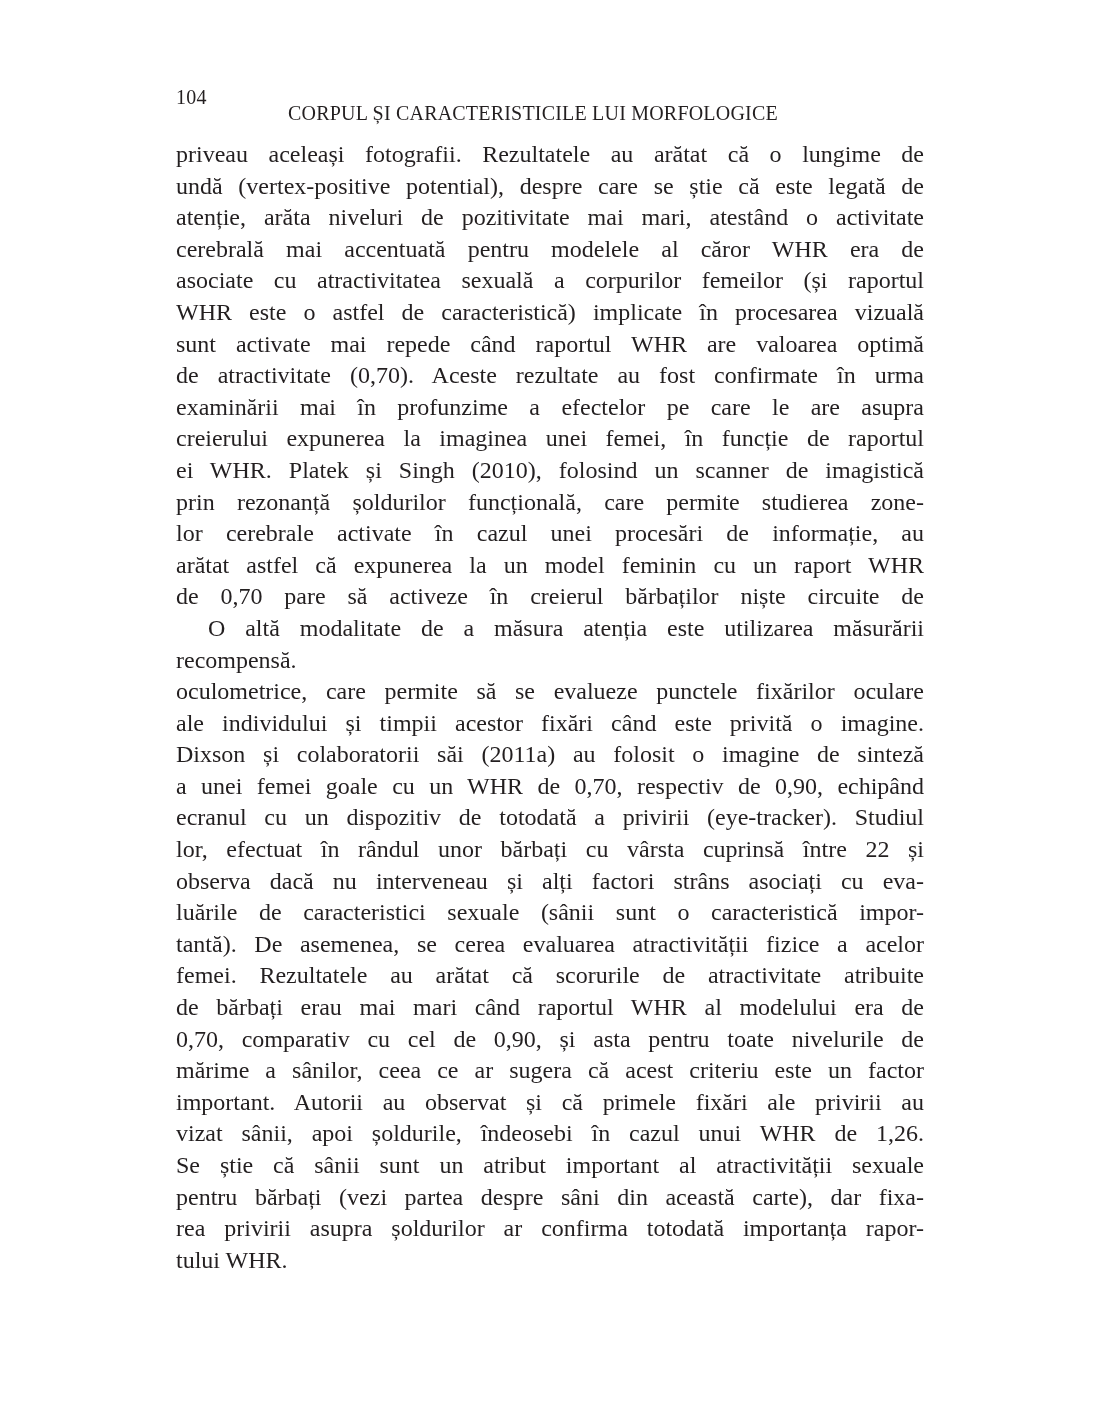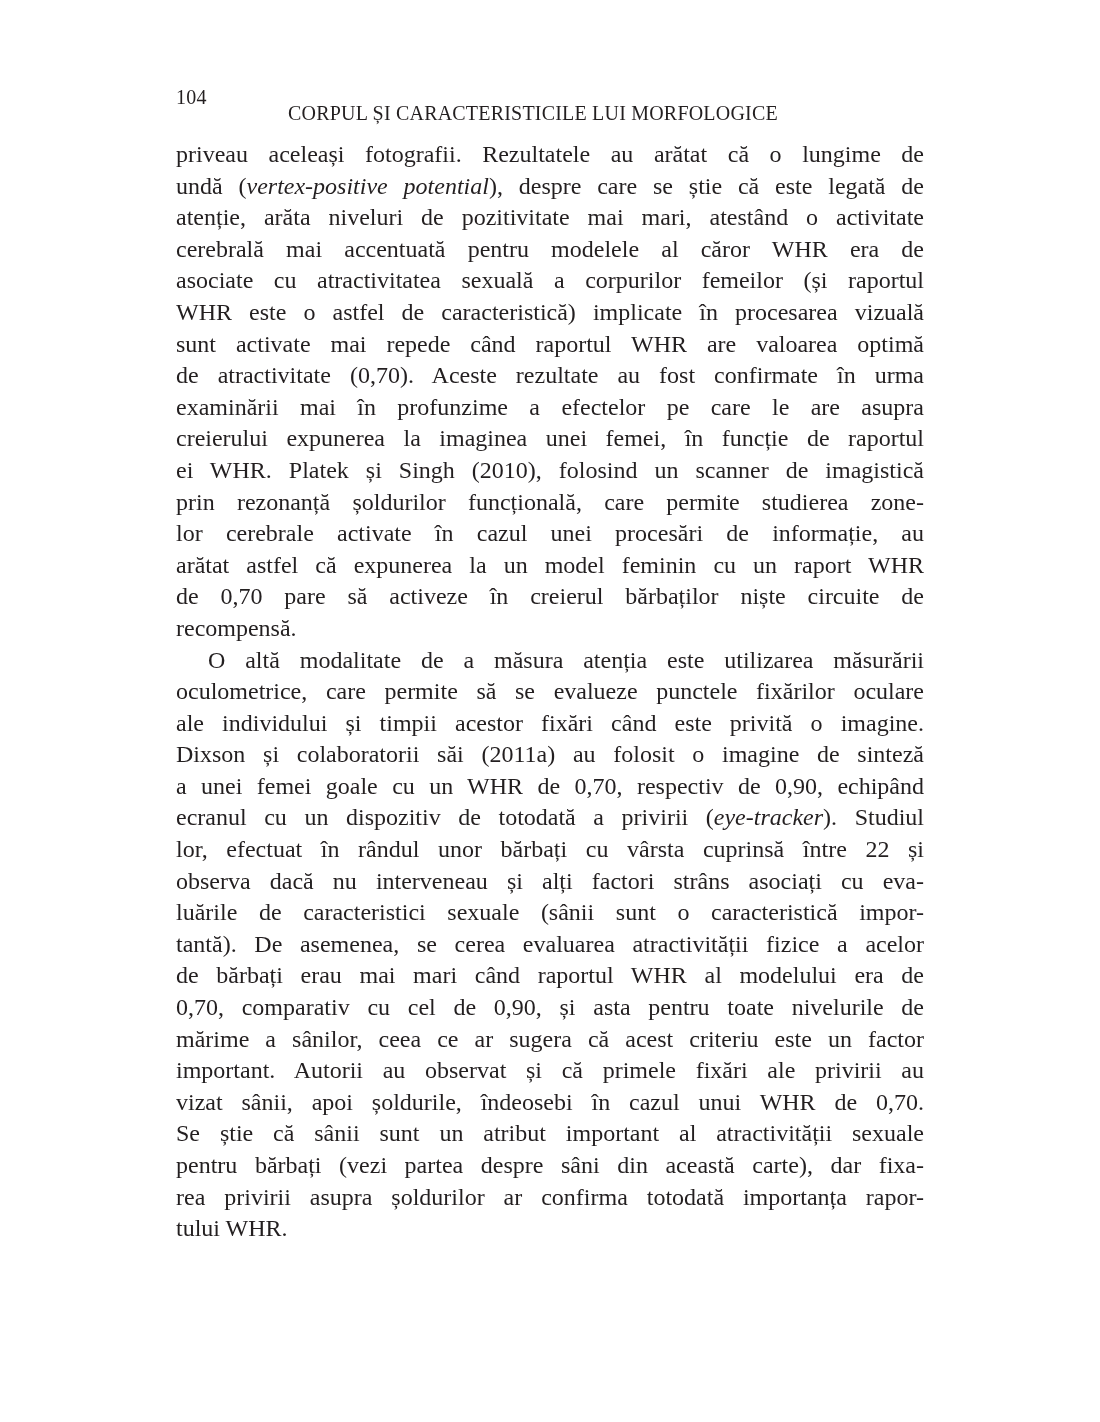"vertex-positive potential" .seg-i { font-style: italic -> none }
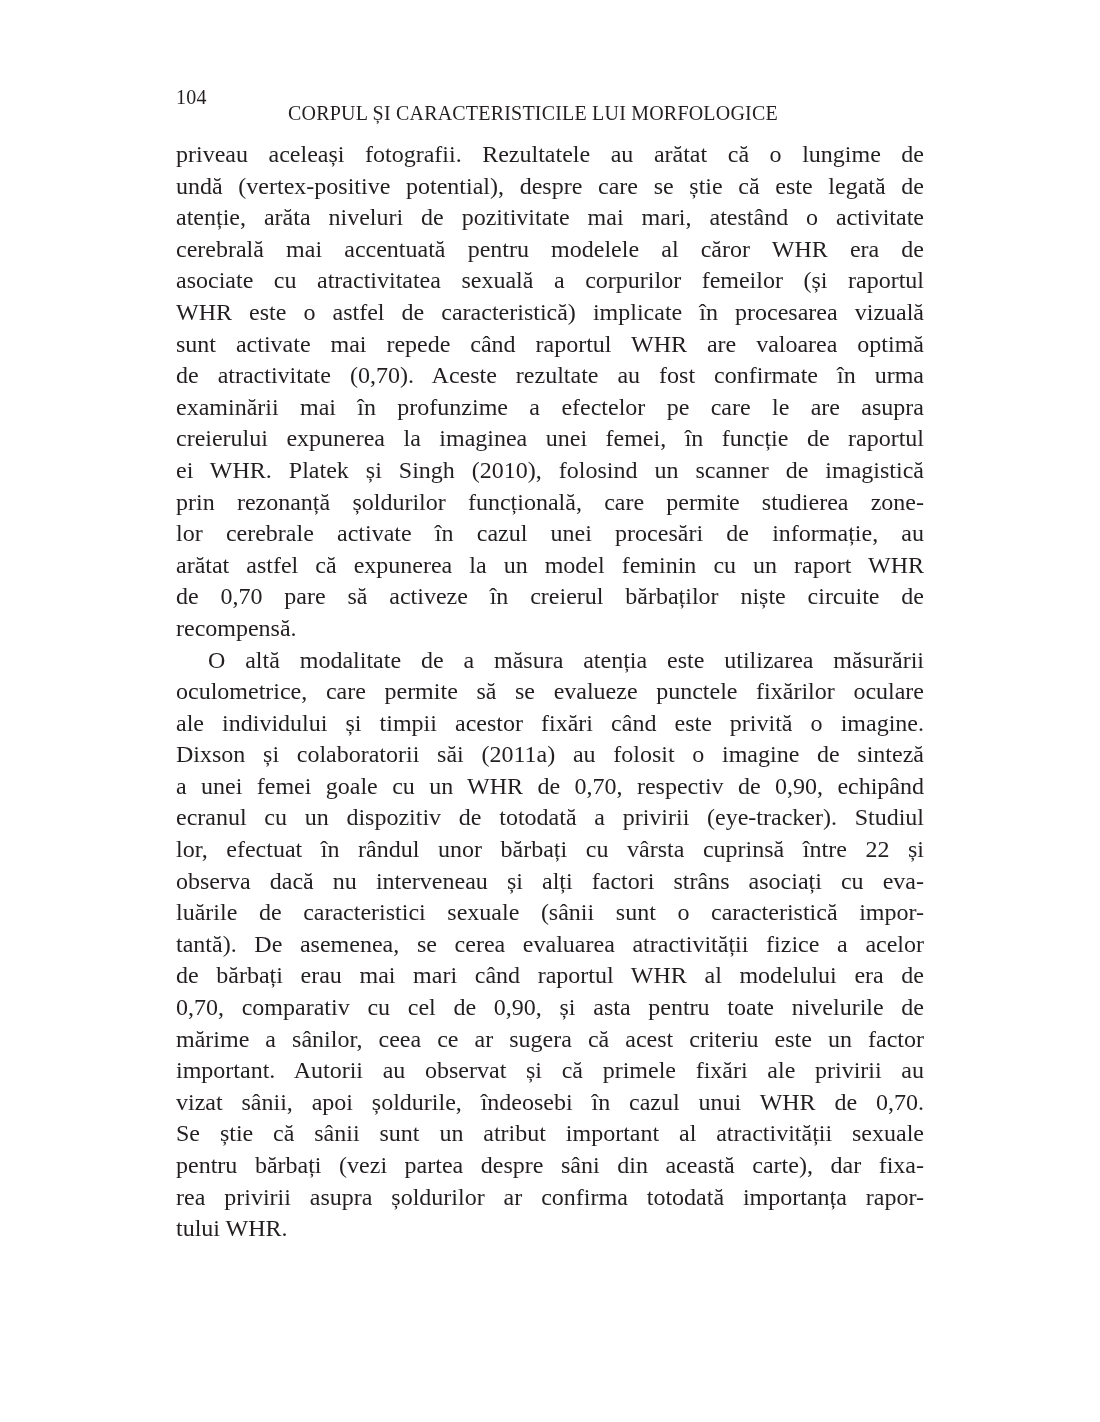"recompensă." div.line { order: before "O altă modalitate de a" -> after "O altă modalitate de a" }
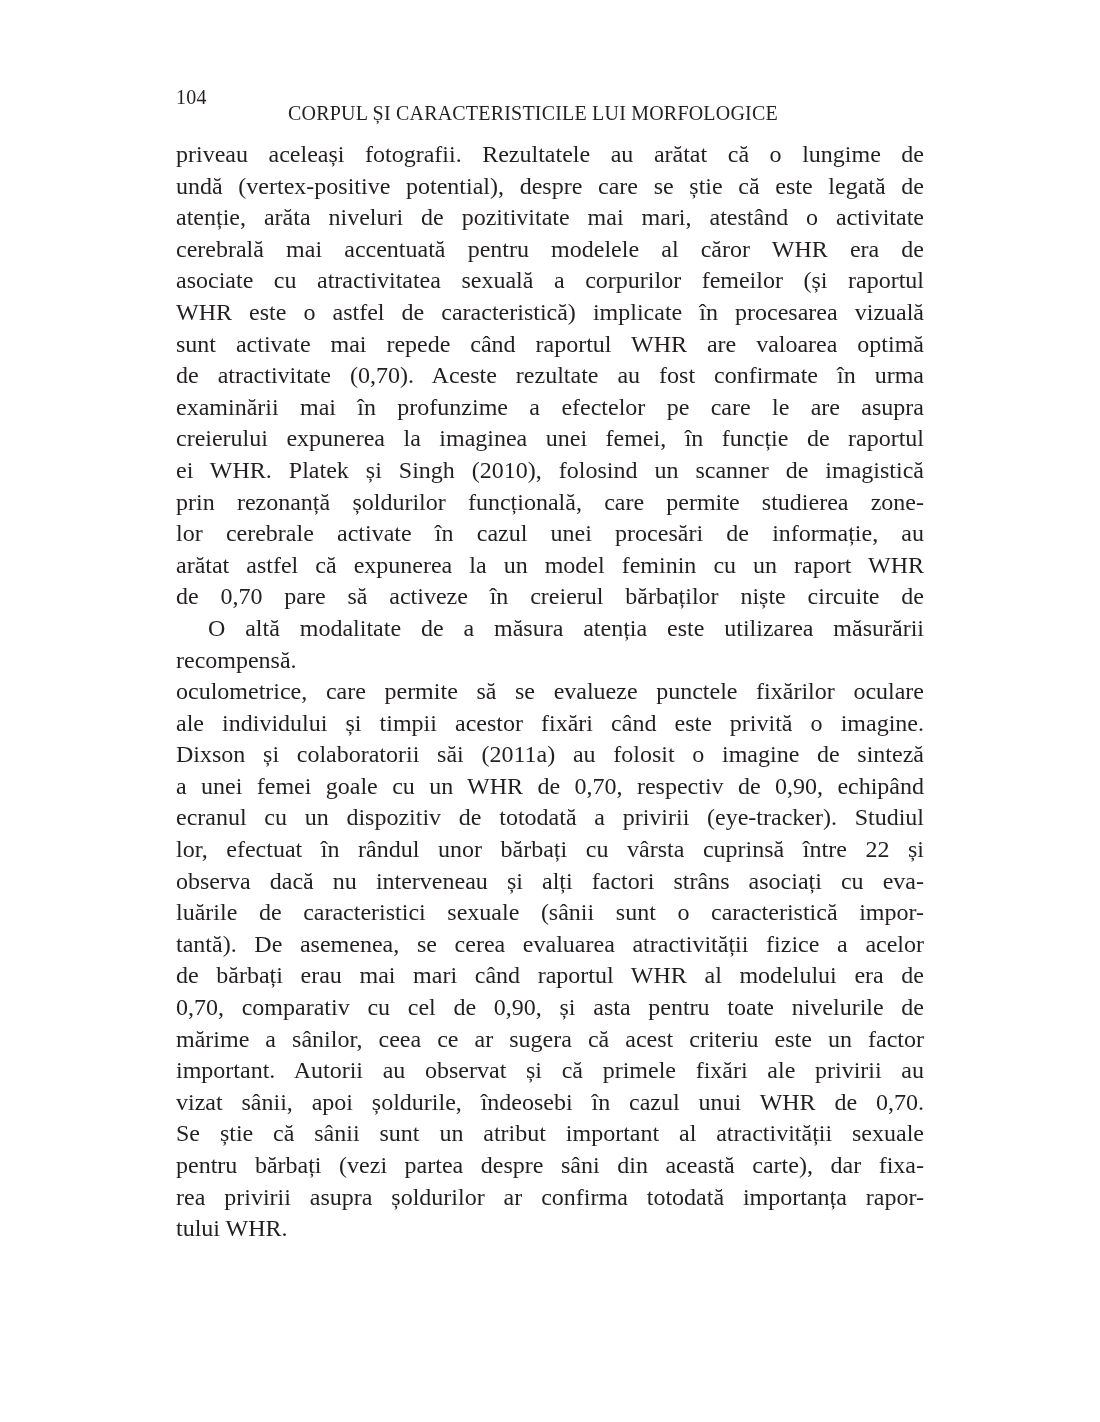"femei. Rezultatele au arătat că" div.line { html: none -> <div><span>femei. Rezultatele au arătat că scorurile de atractivitate atribuite</span></div> }
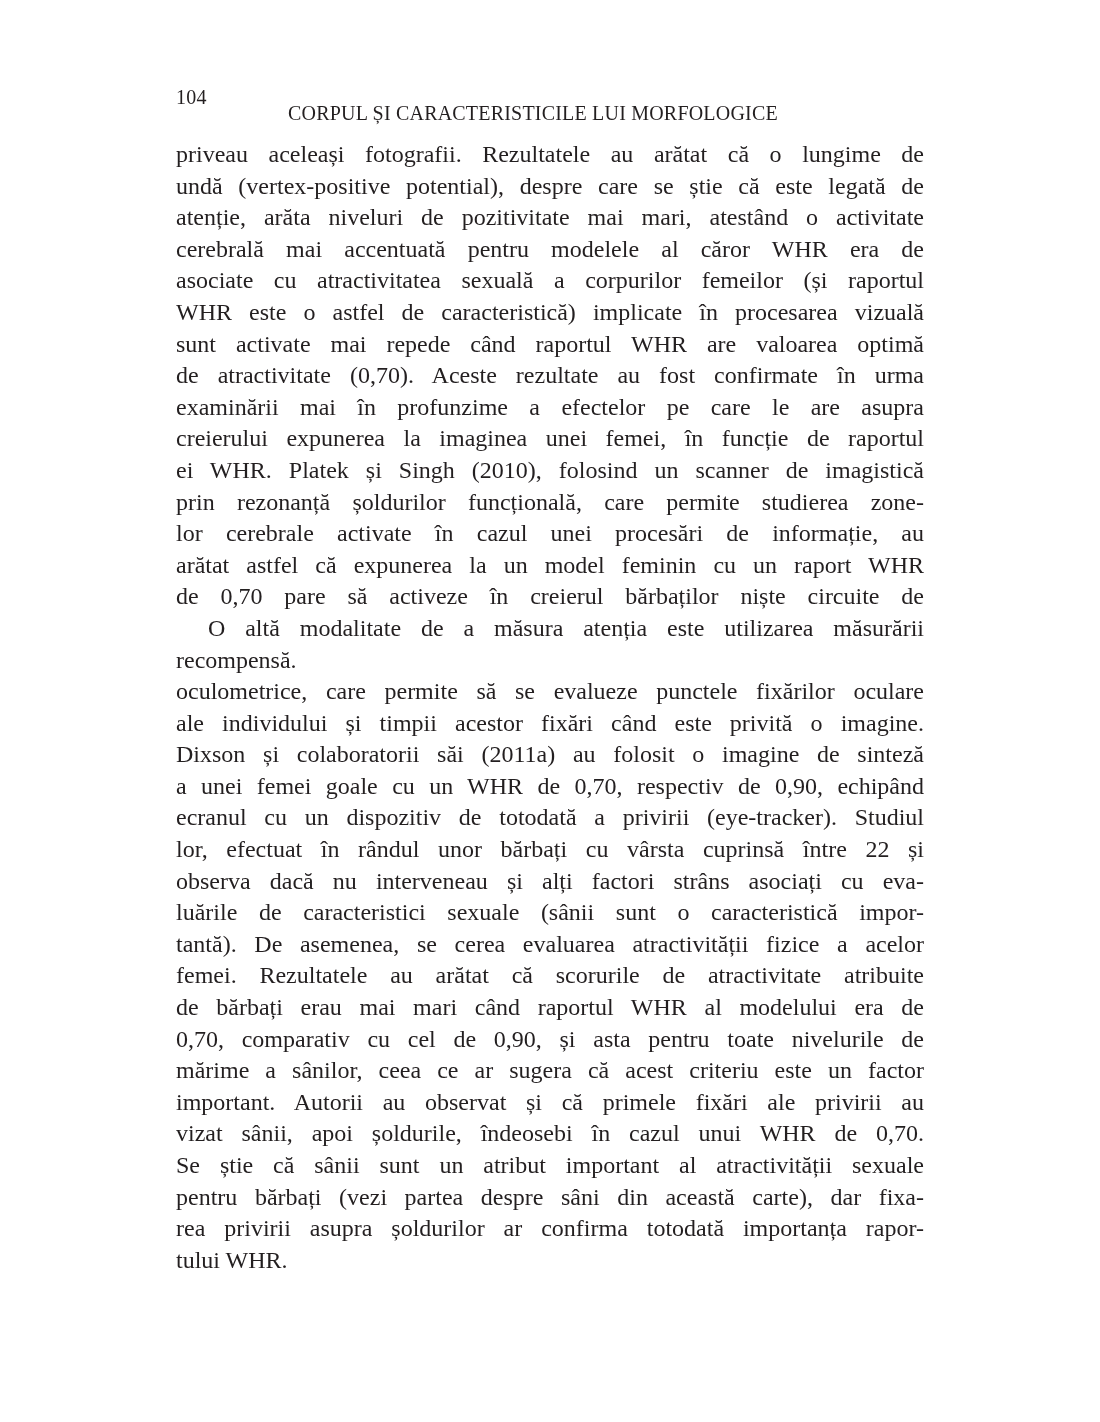"vizat sânii, apoi șoldurile, îndeosebi" span { text: 0,70 -> 1,26 }
